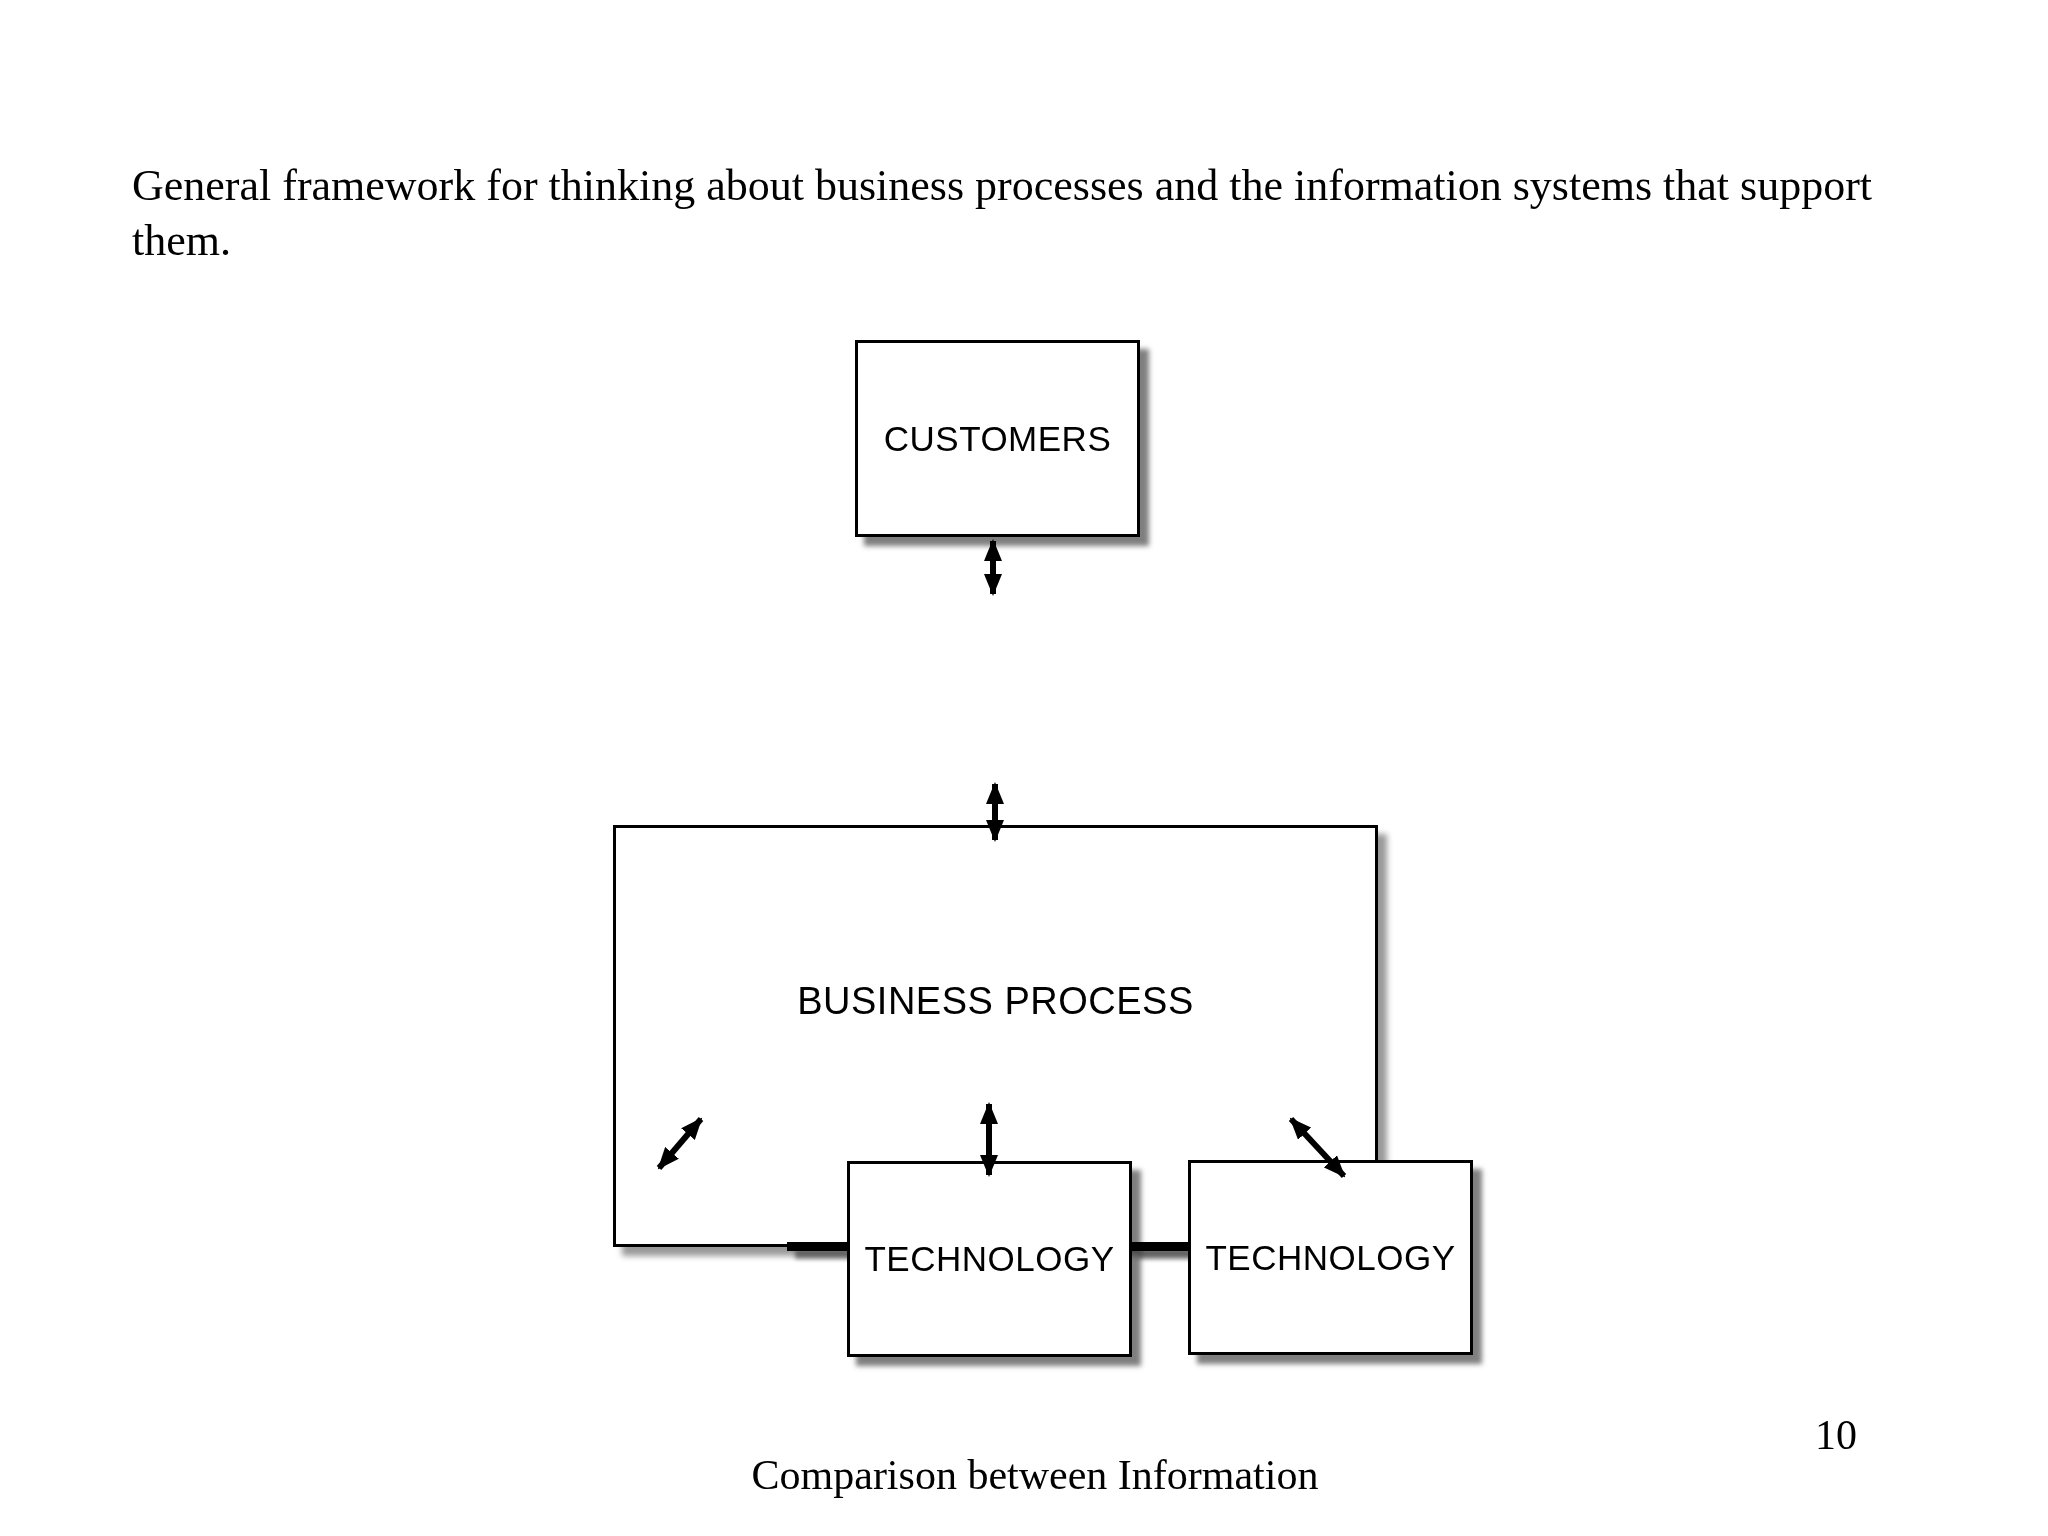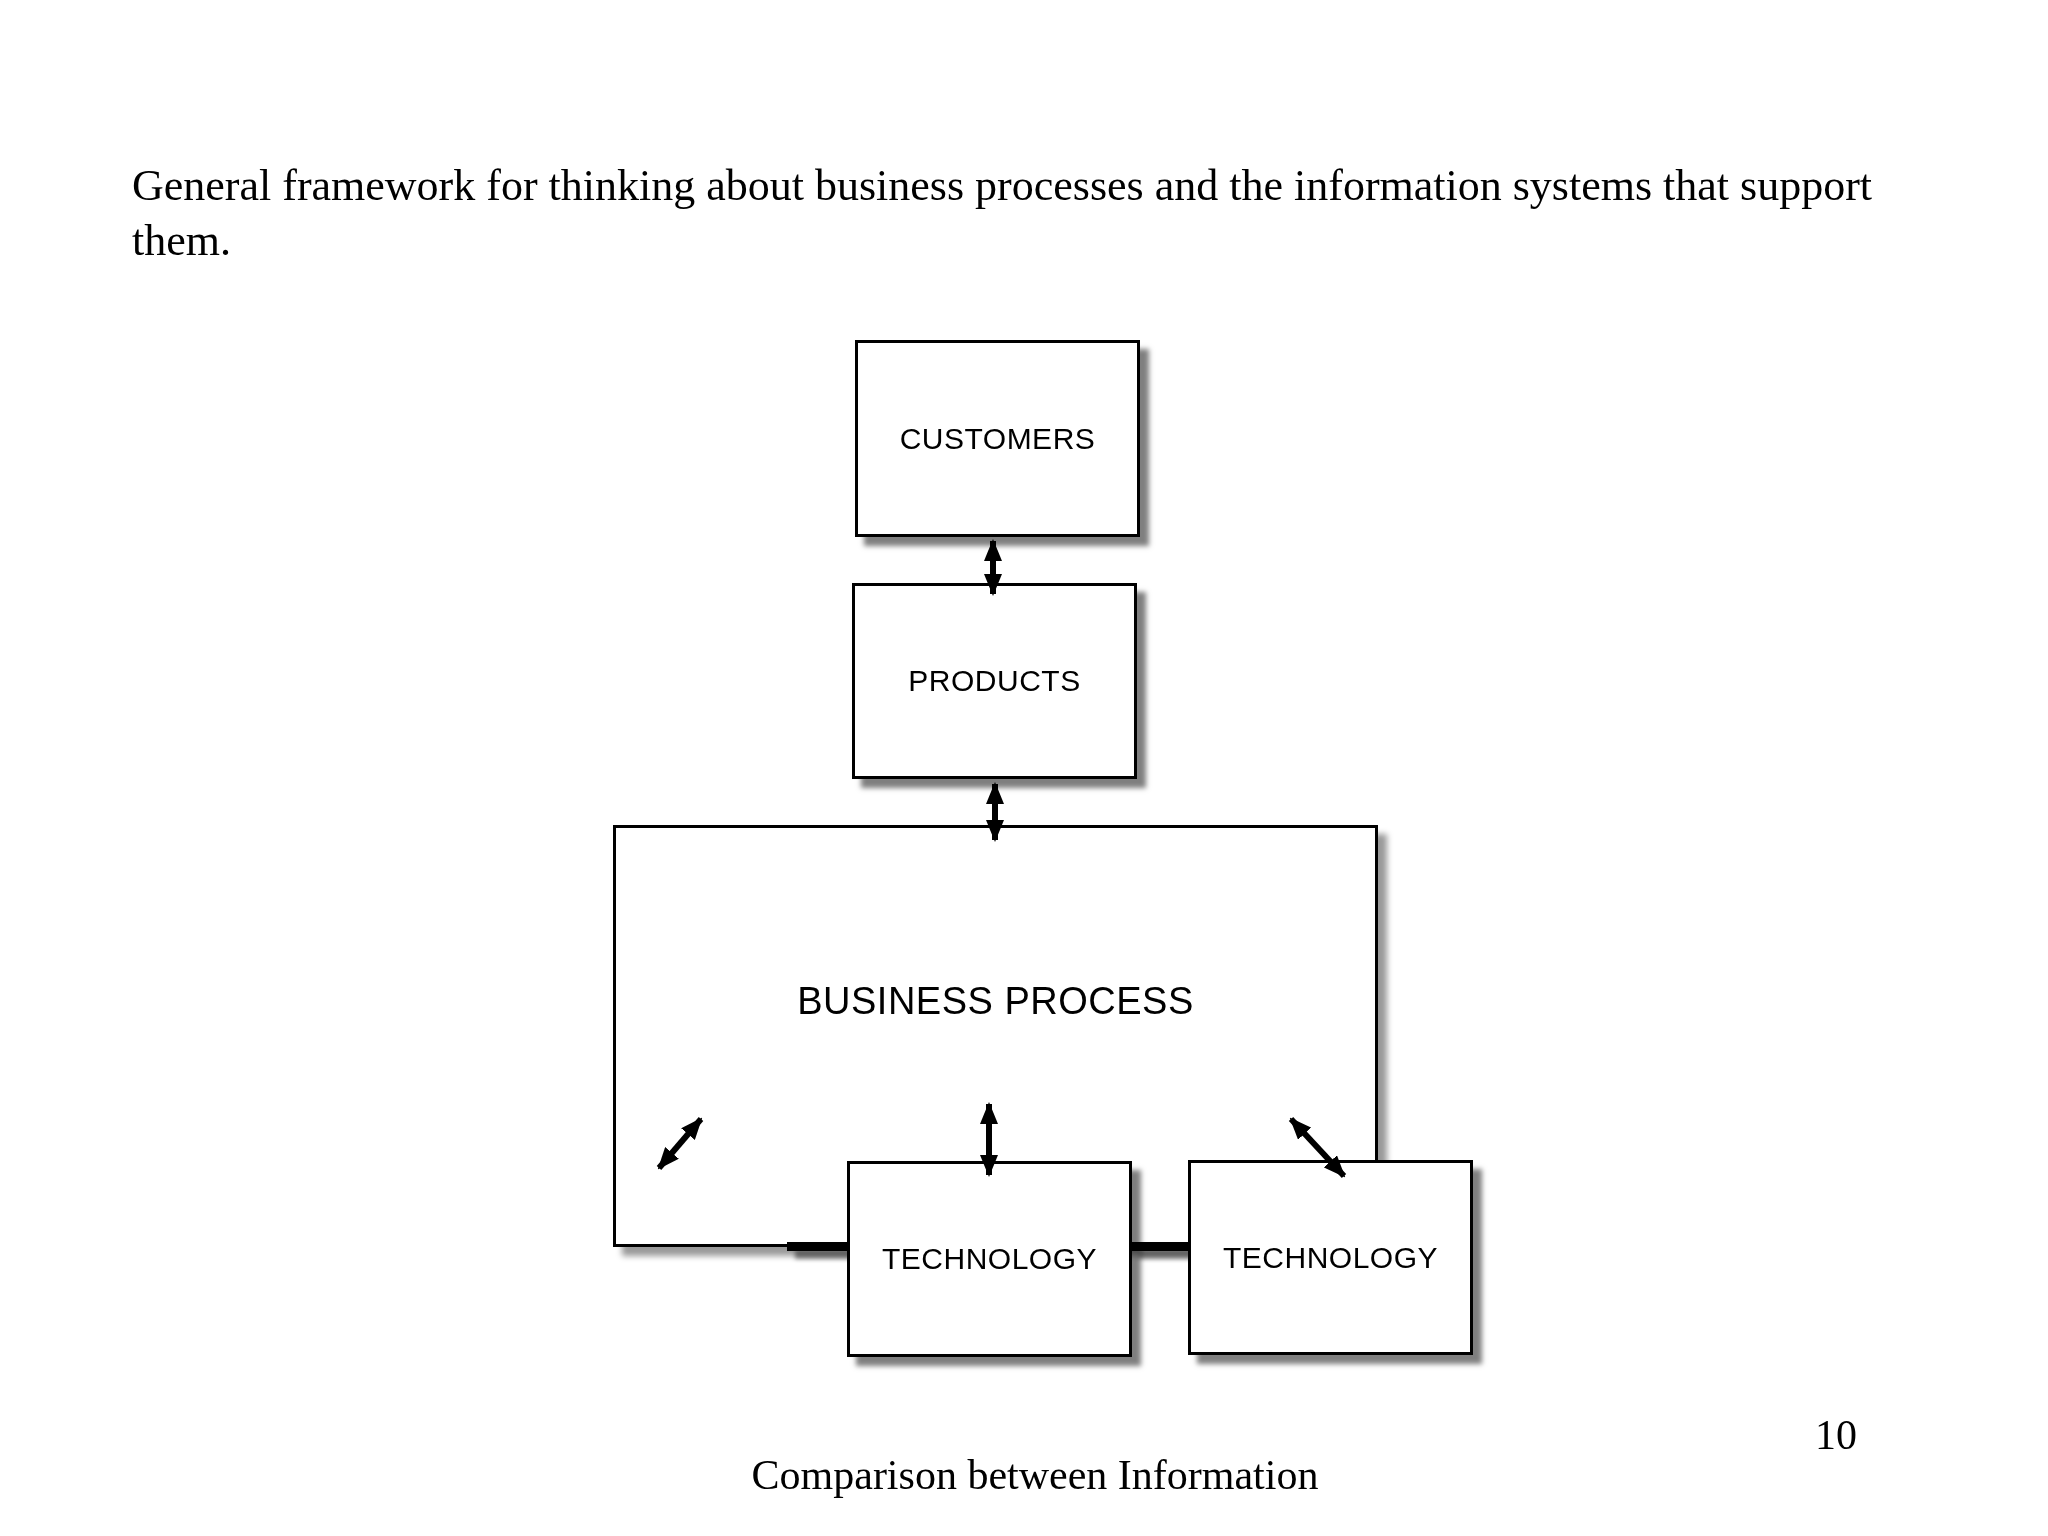"CUSTOMERS" .node { font-size: 30px -> 35px }
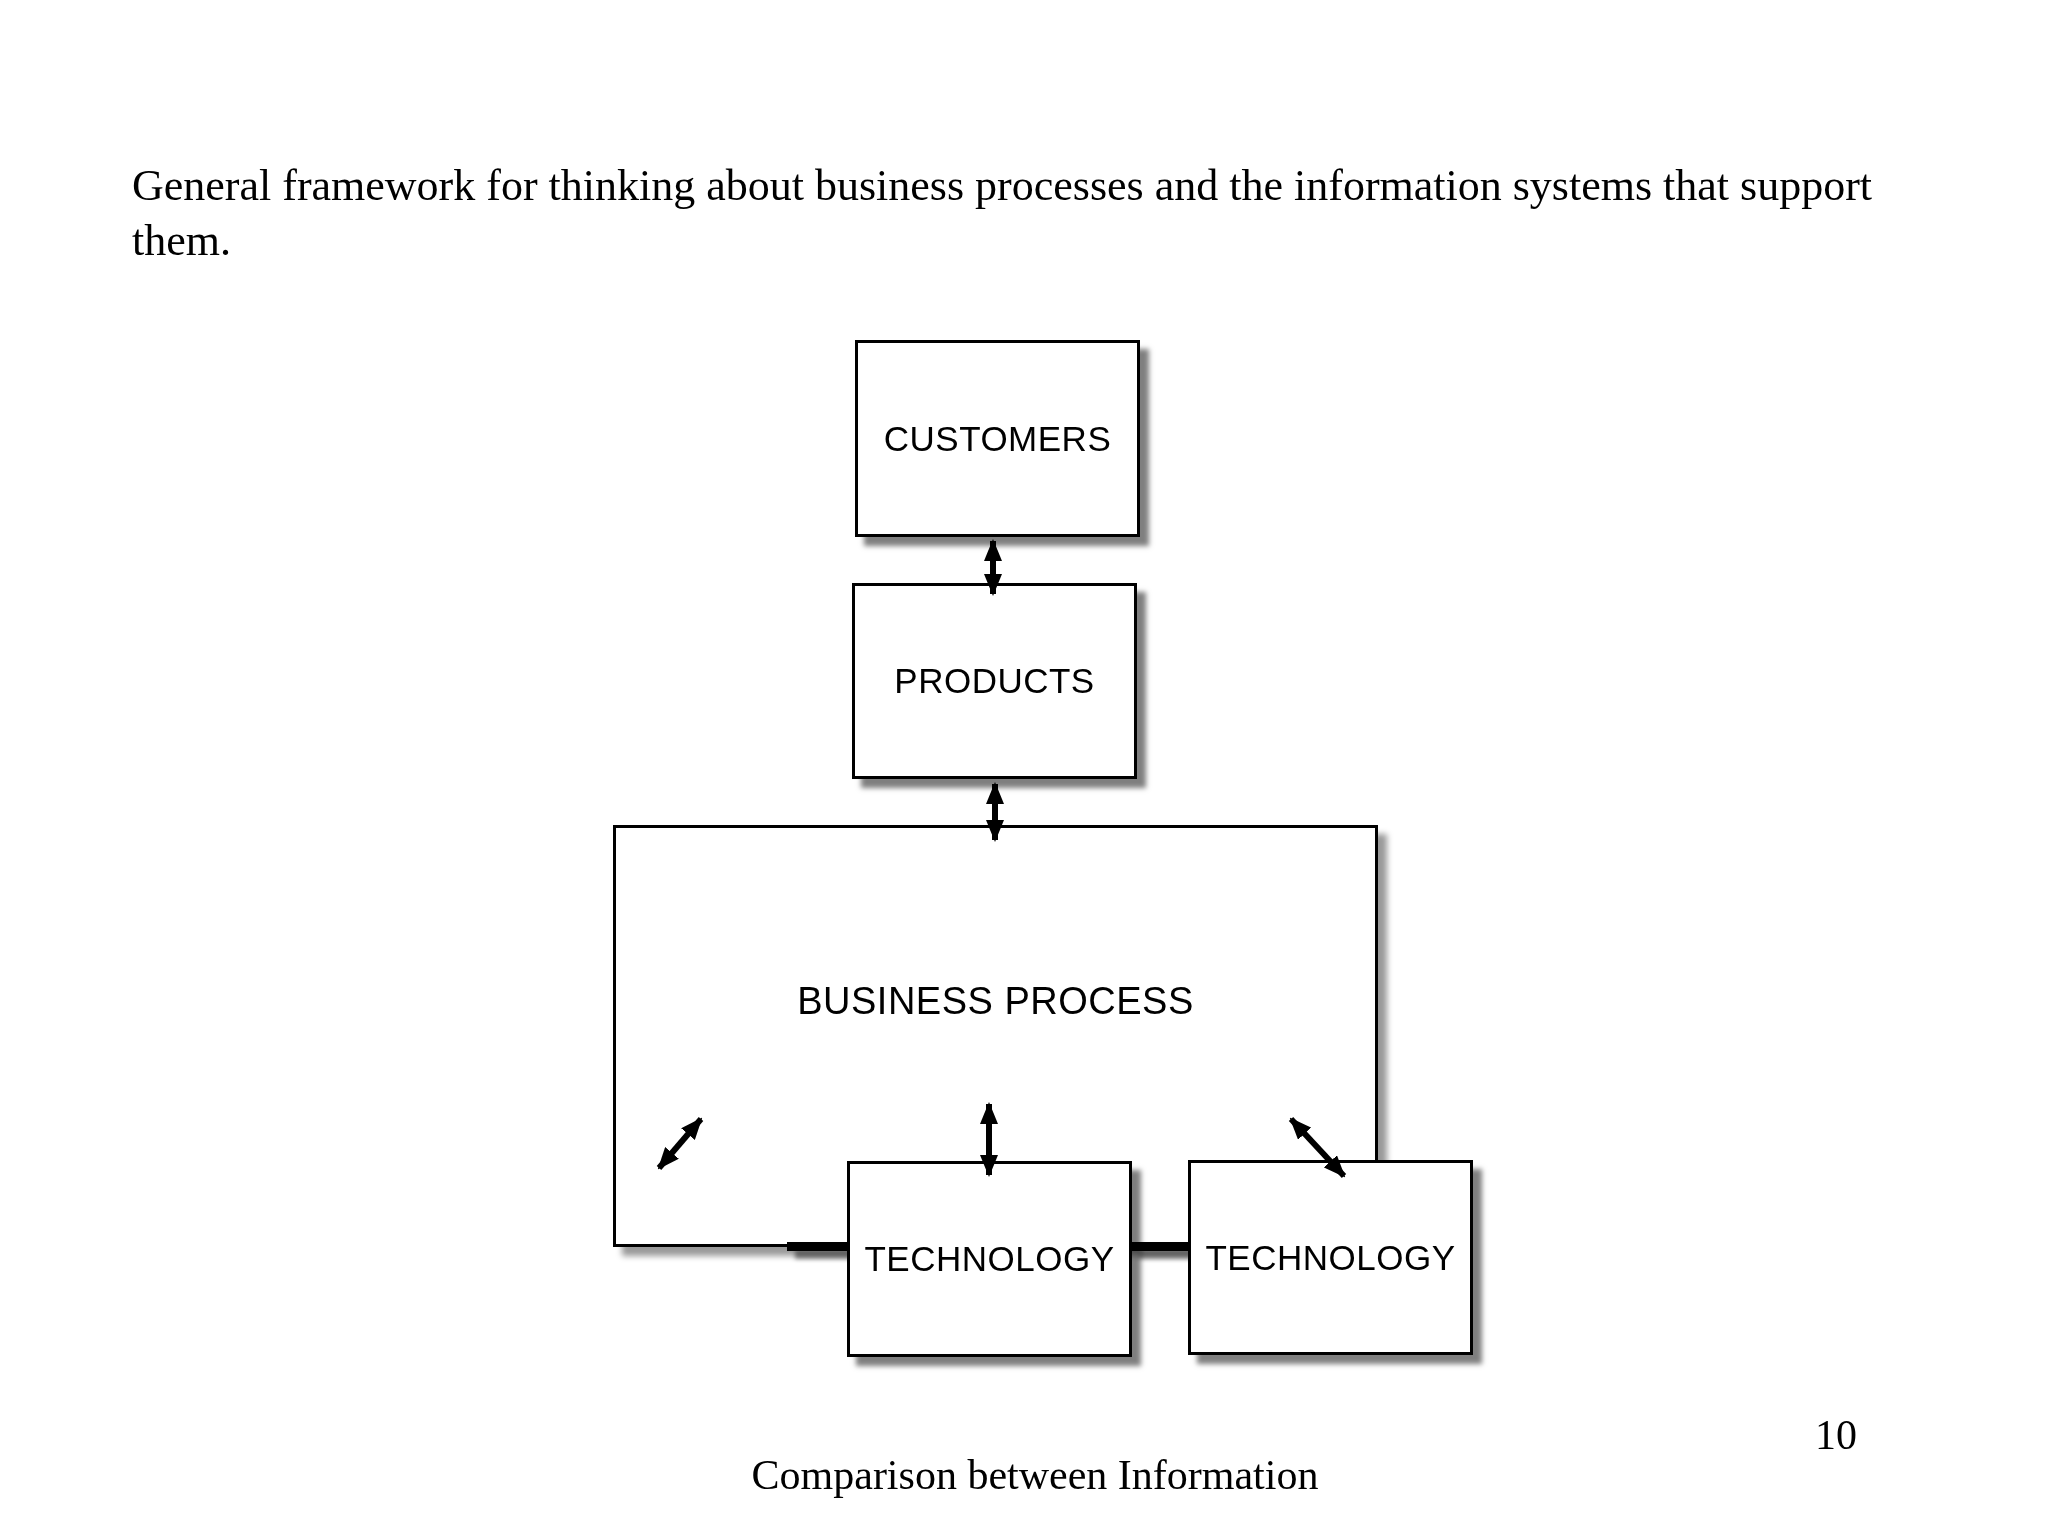"PRODUCTS" div.node { html: <div> <span>PRODUCTS</span> </div> -> none }
